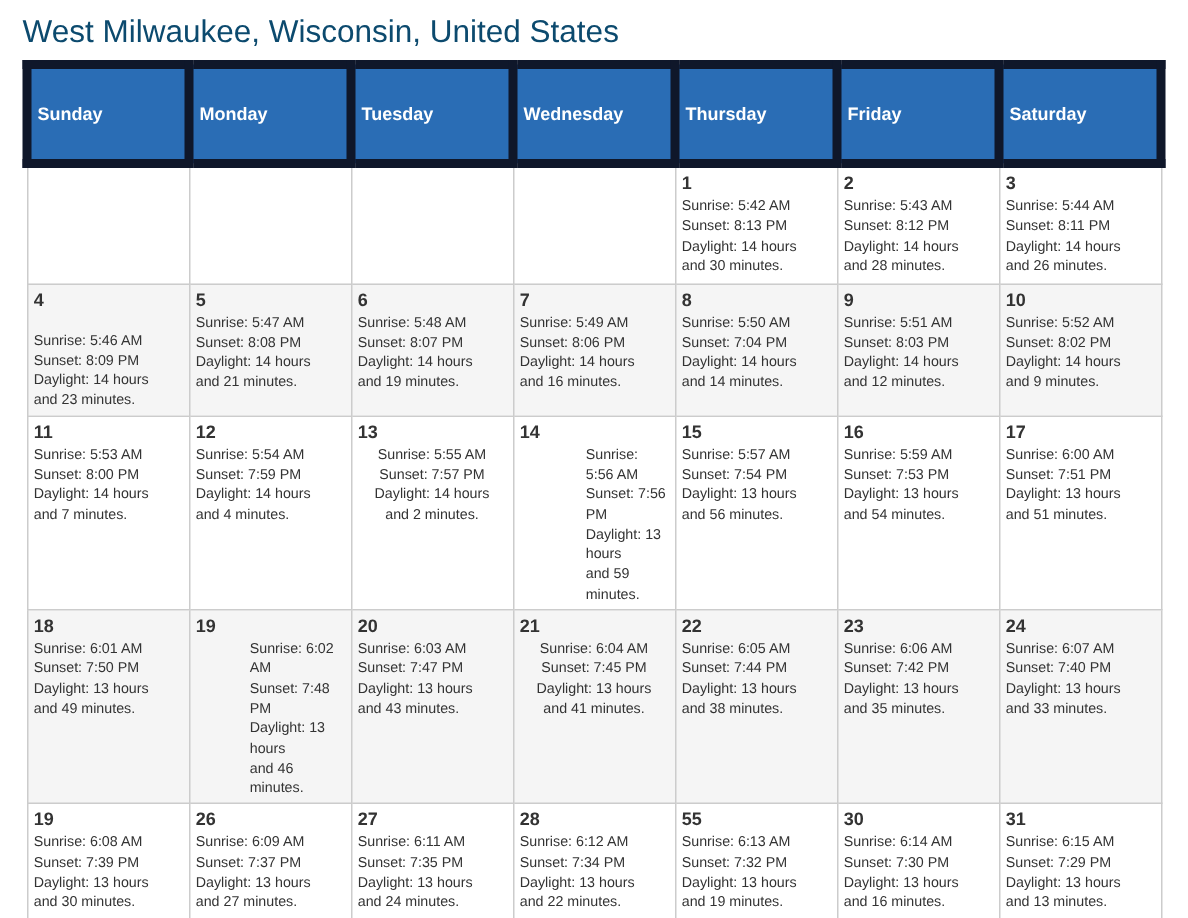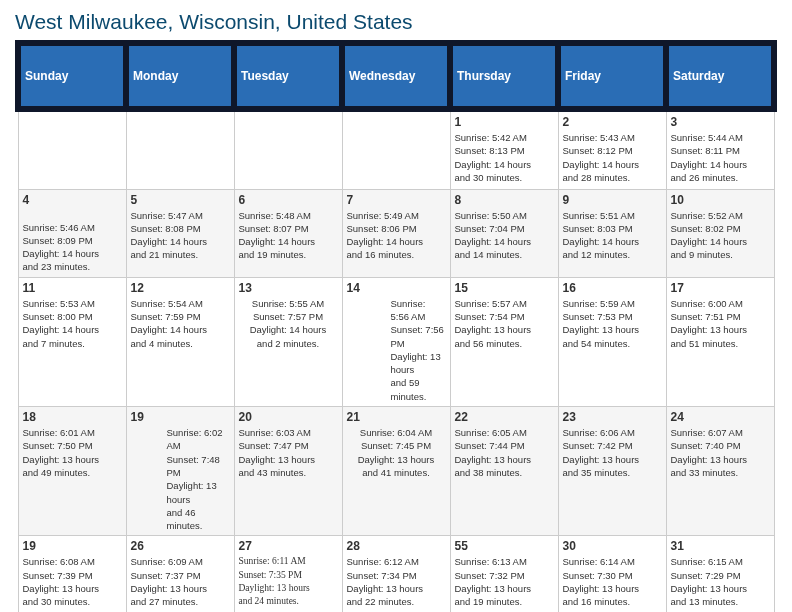"Sunrise: 6:11 AM" div.day-detail { font-family: Liberation Serif, serif -> none }
